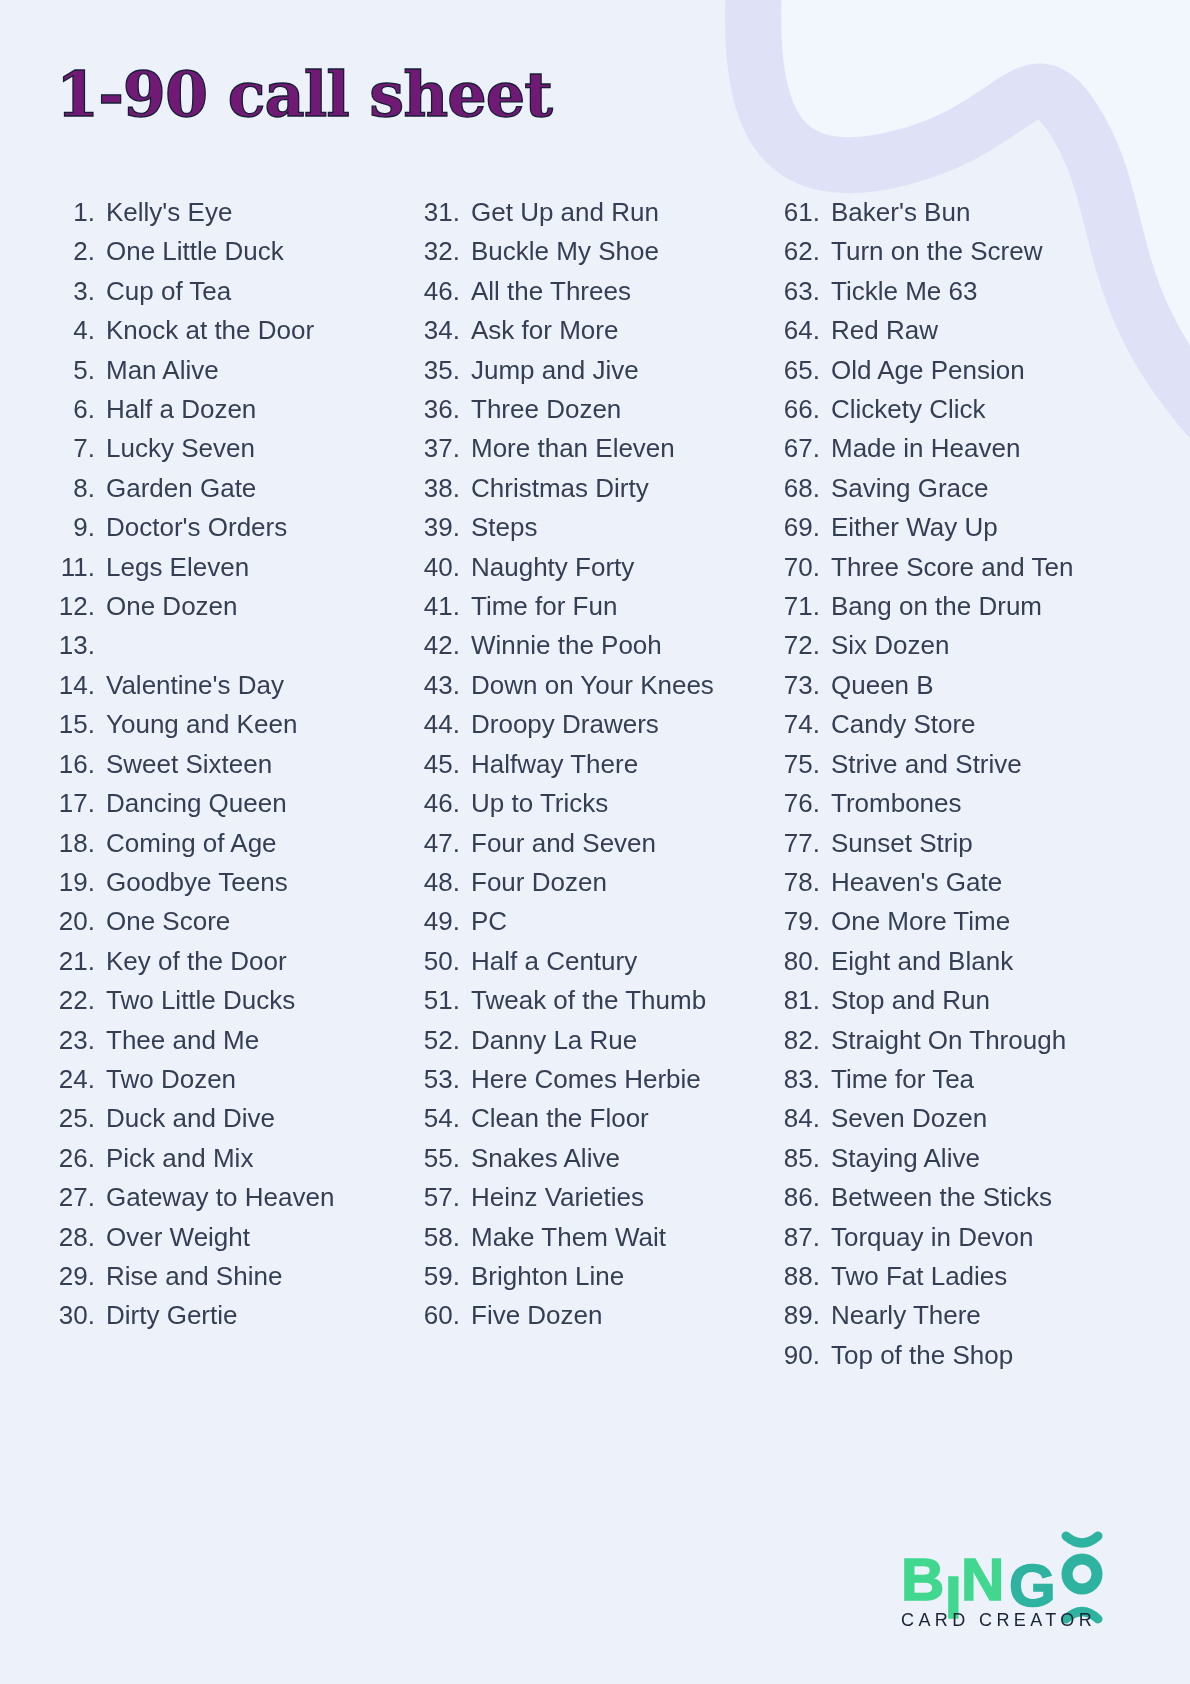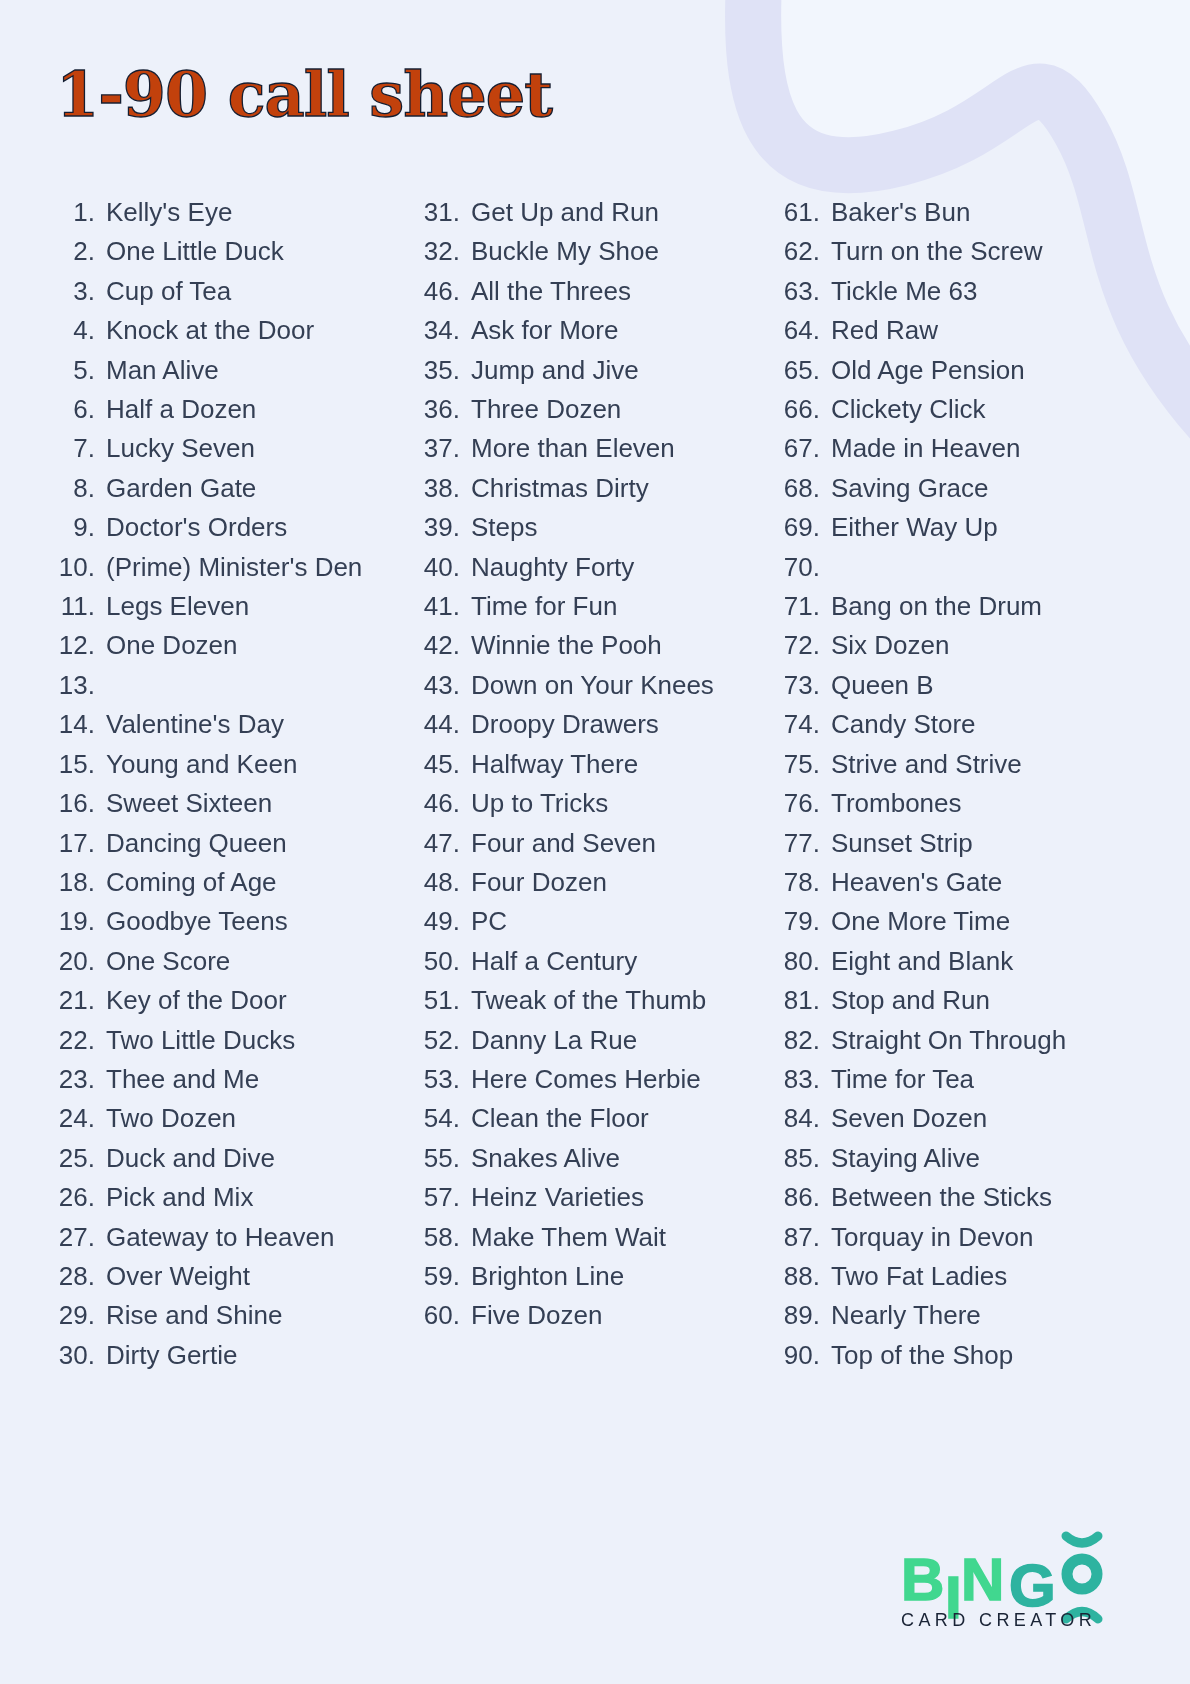"1-90 call sheet" h1.title { color: #c2410c -> #701a75 }
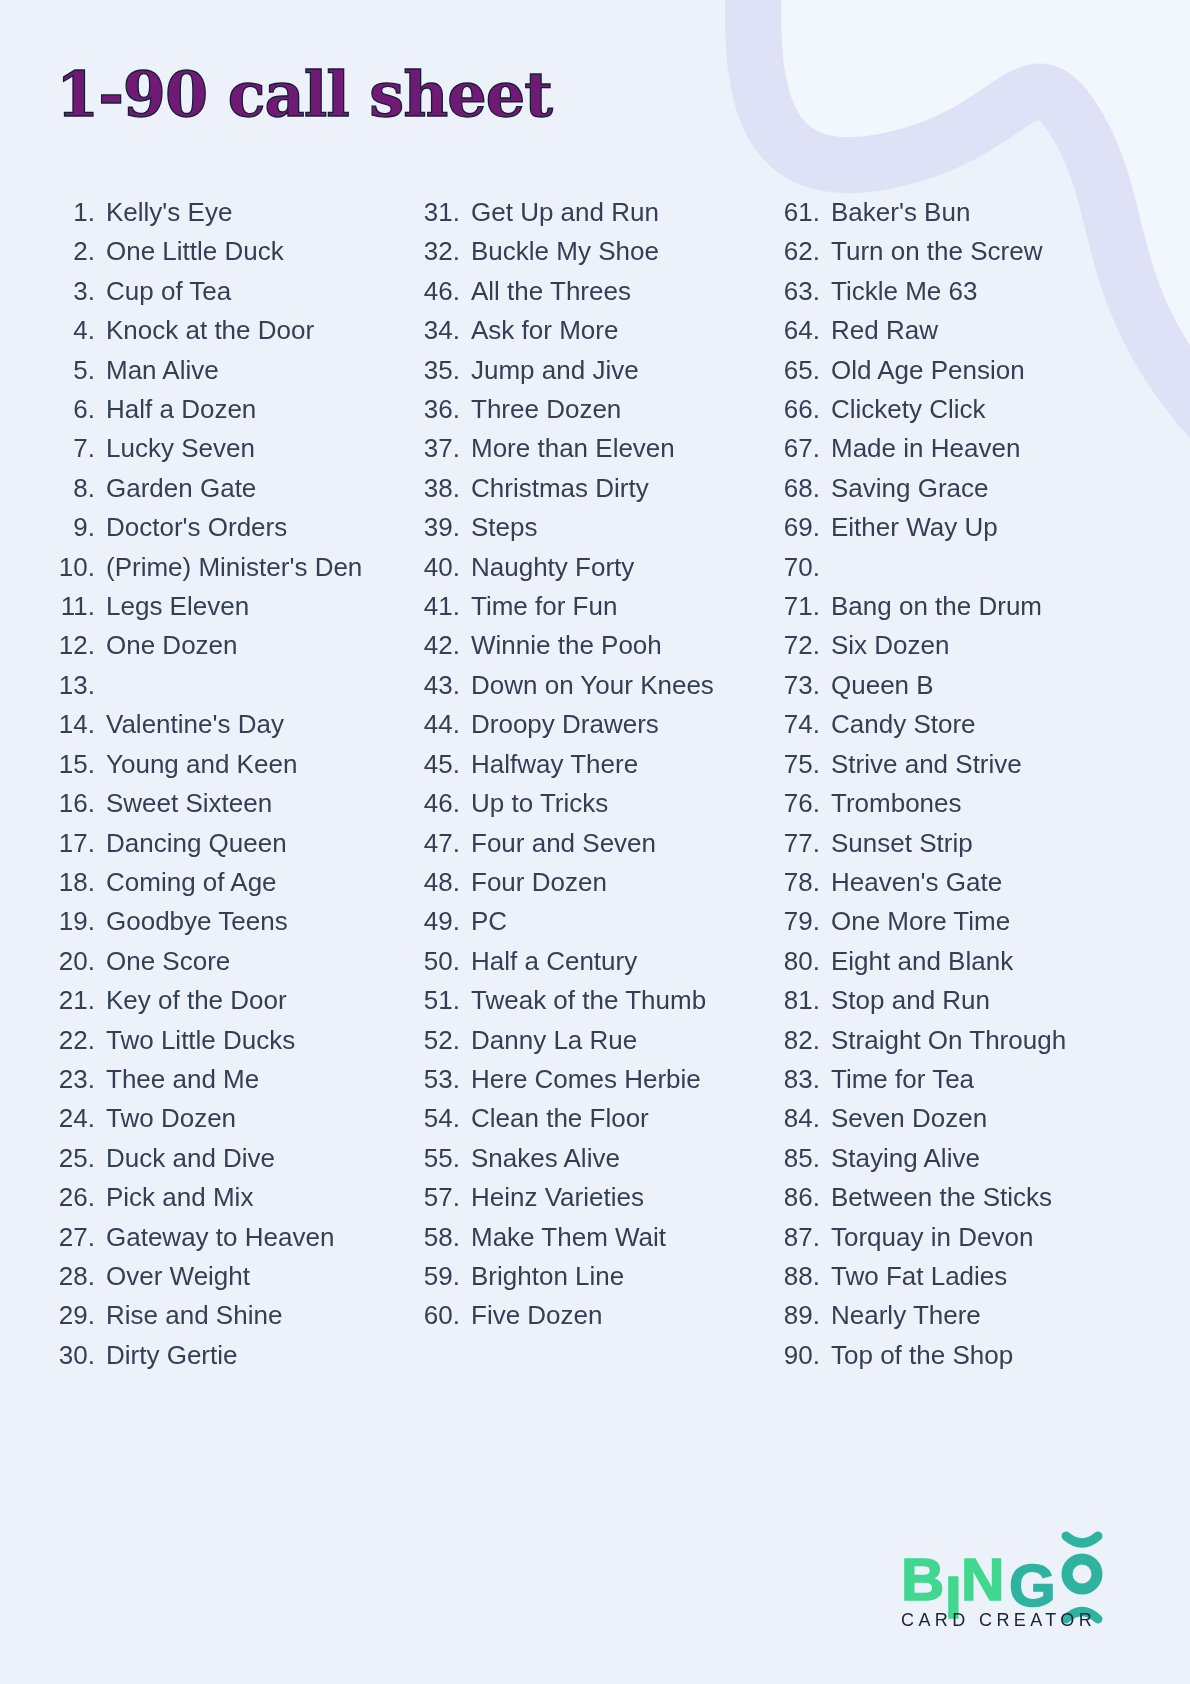"10." div.row { html: <div> <span>10.</span> <span>(Prime) Minister's Den</span> </div> -> none }
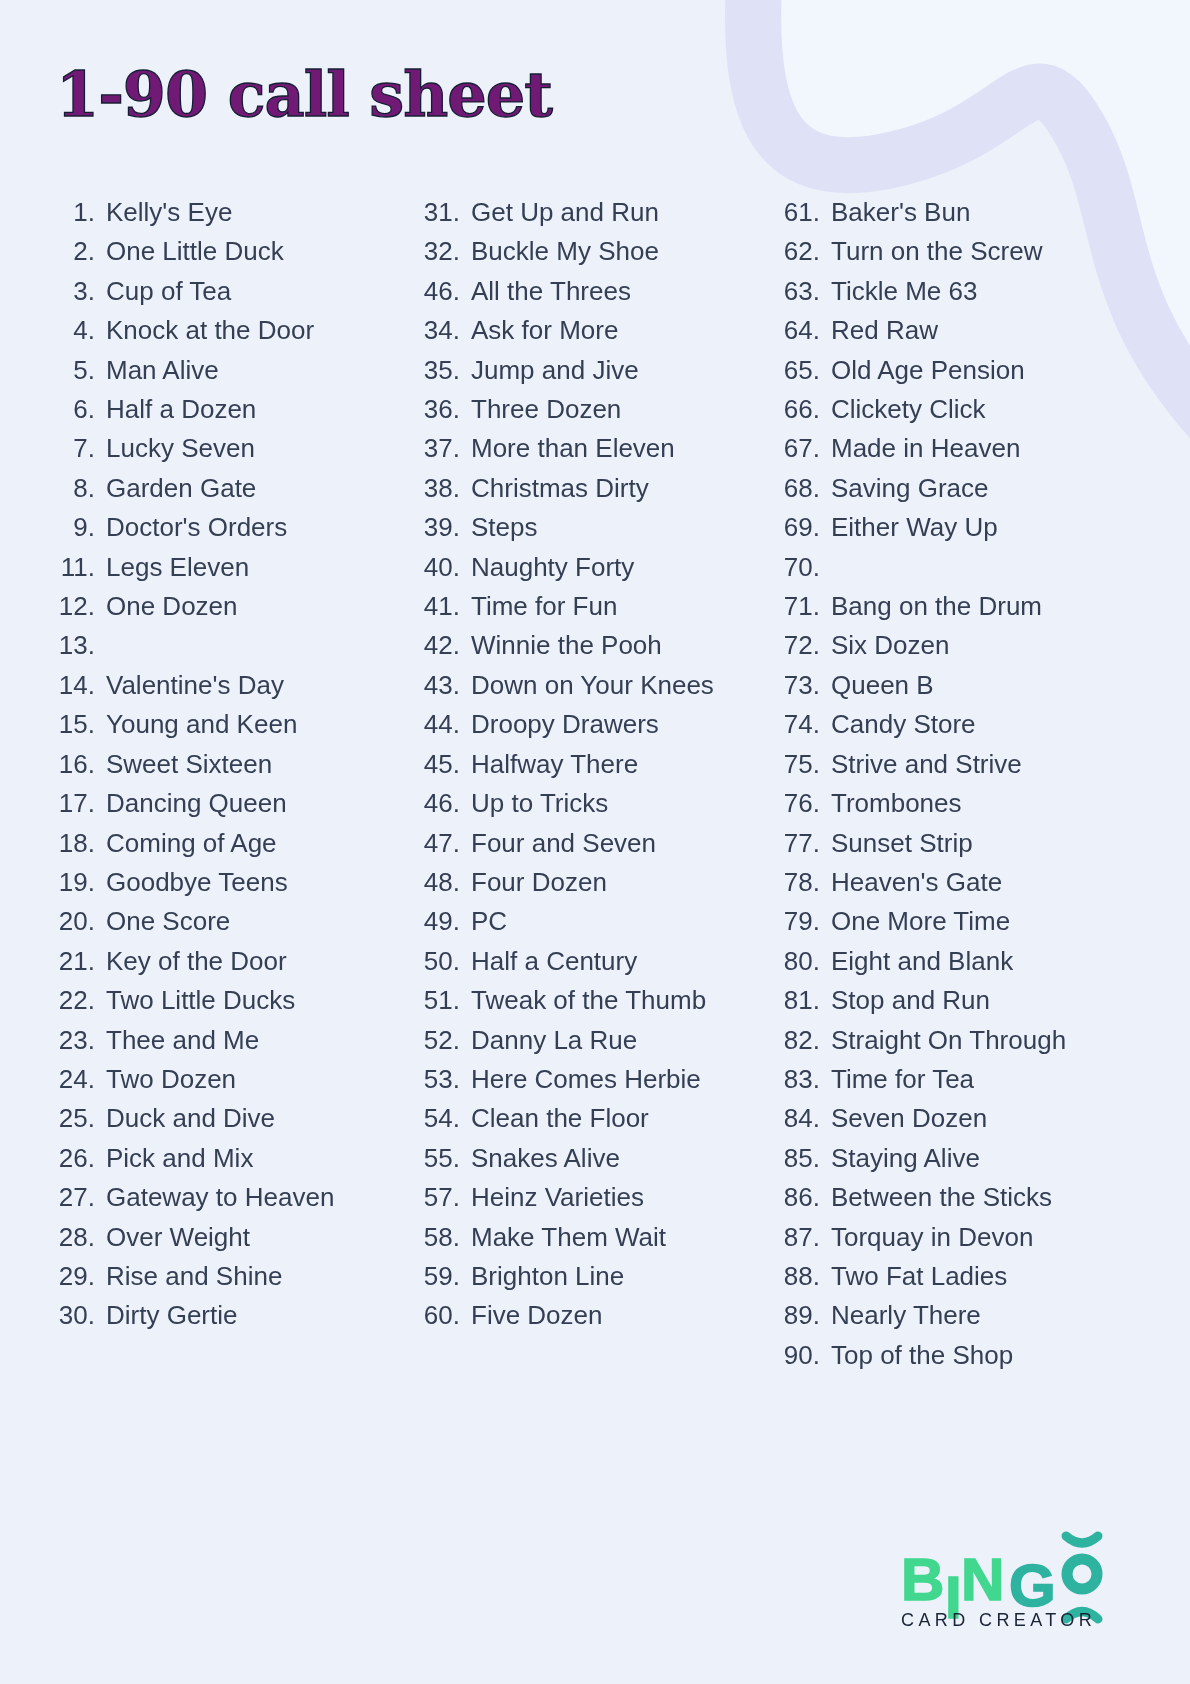"Three Score and Ten" span.label { html: none -> <span>Three Score and Ten</span> }
